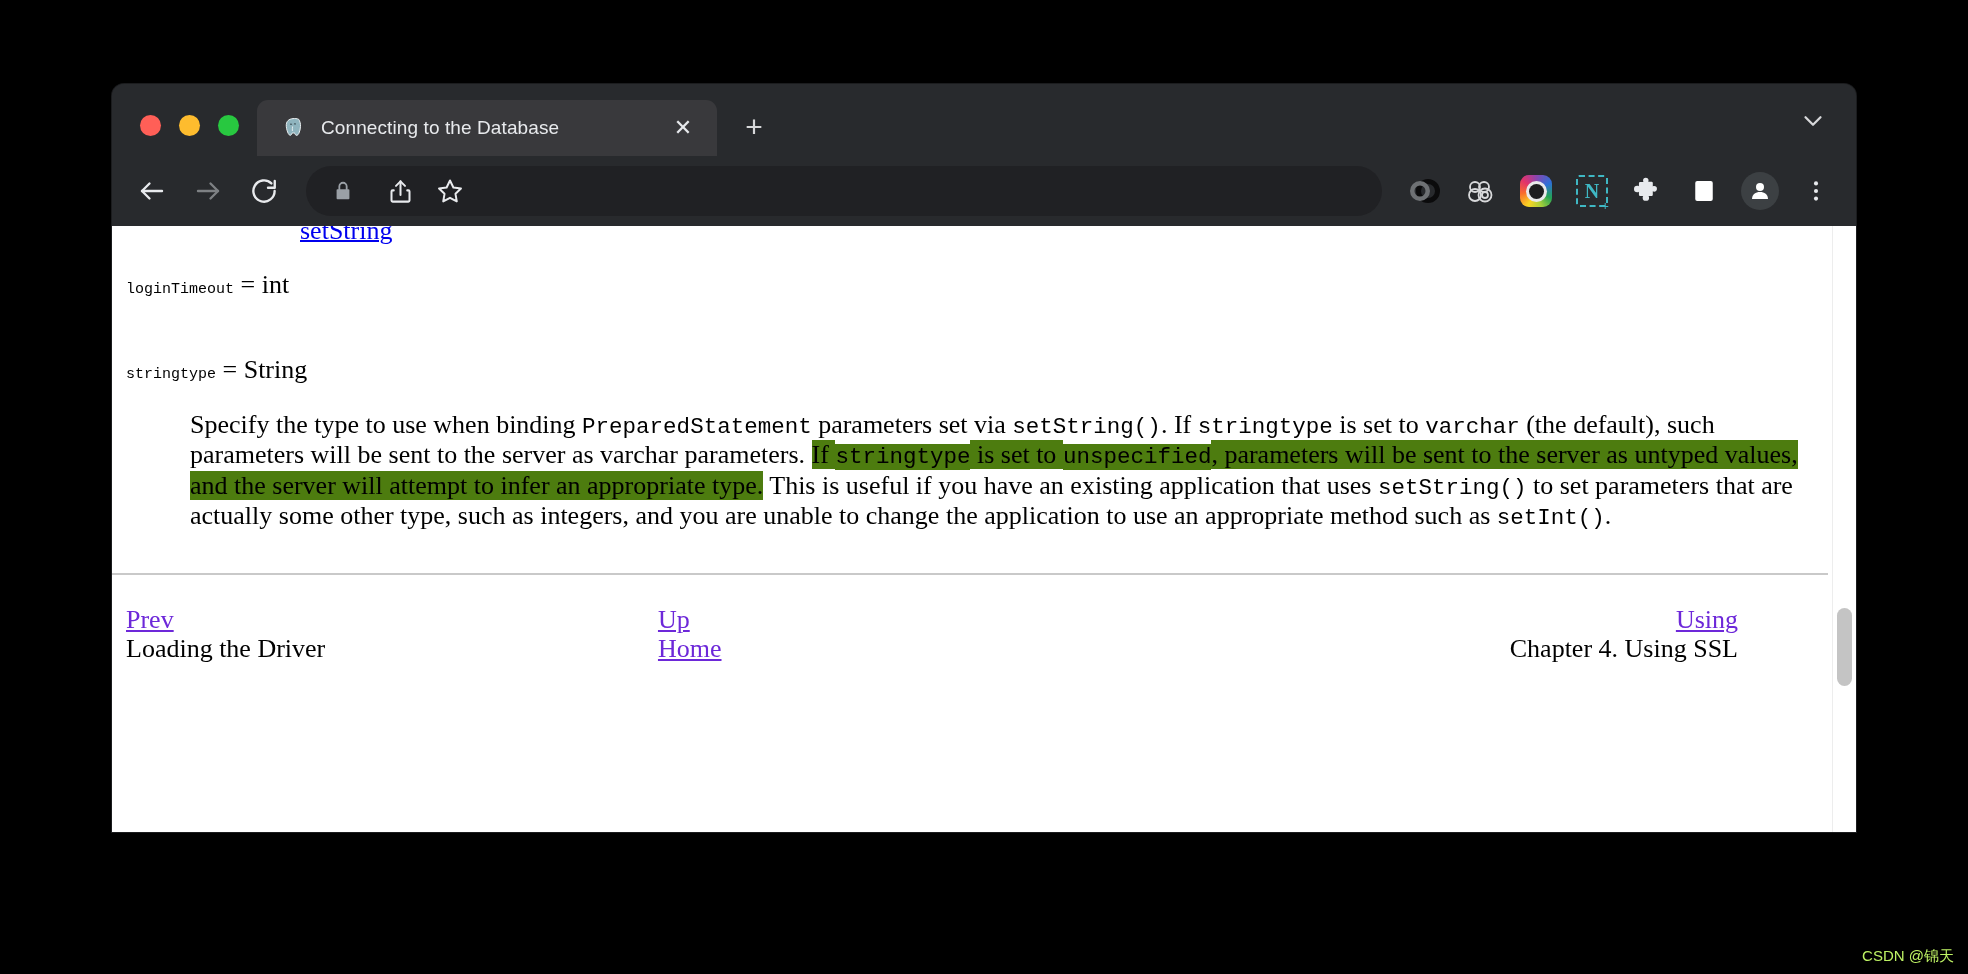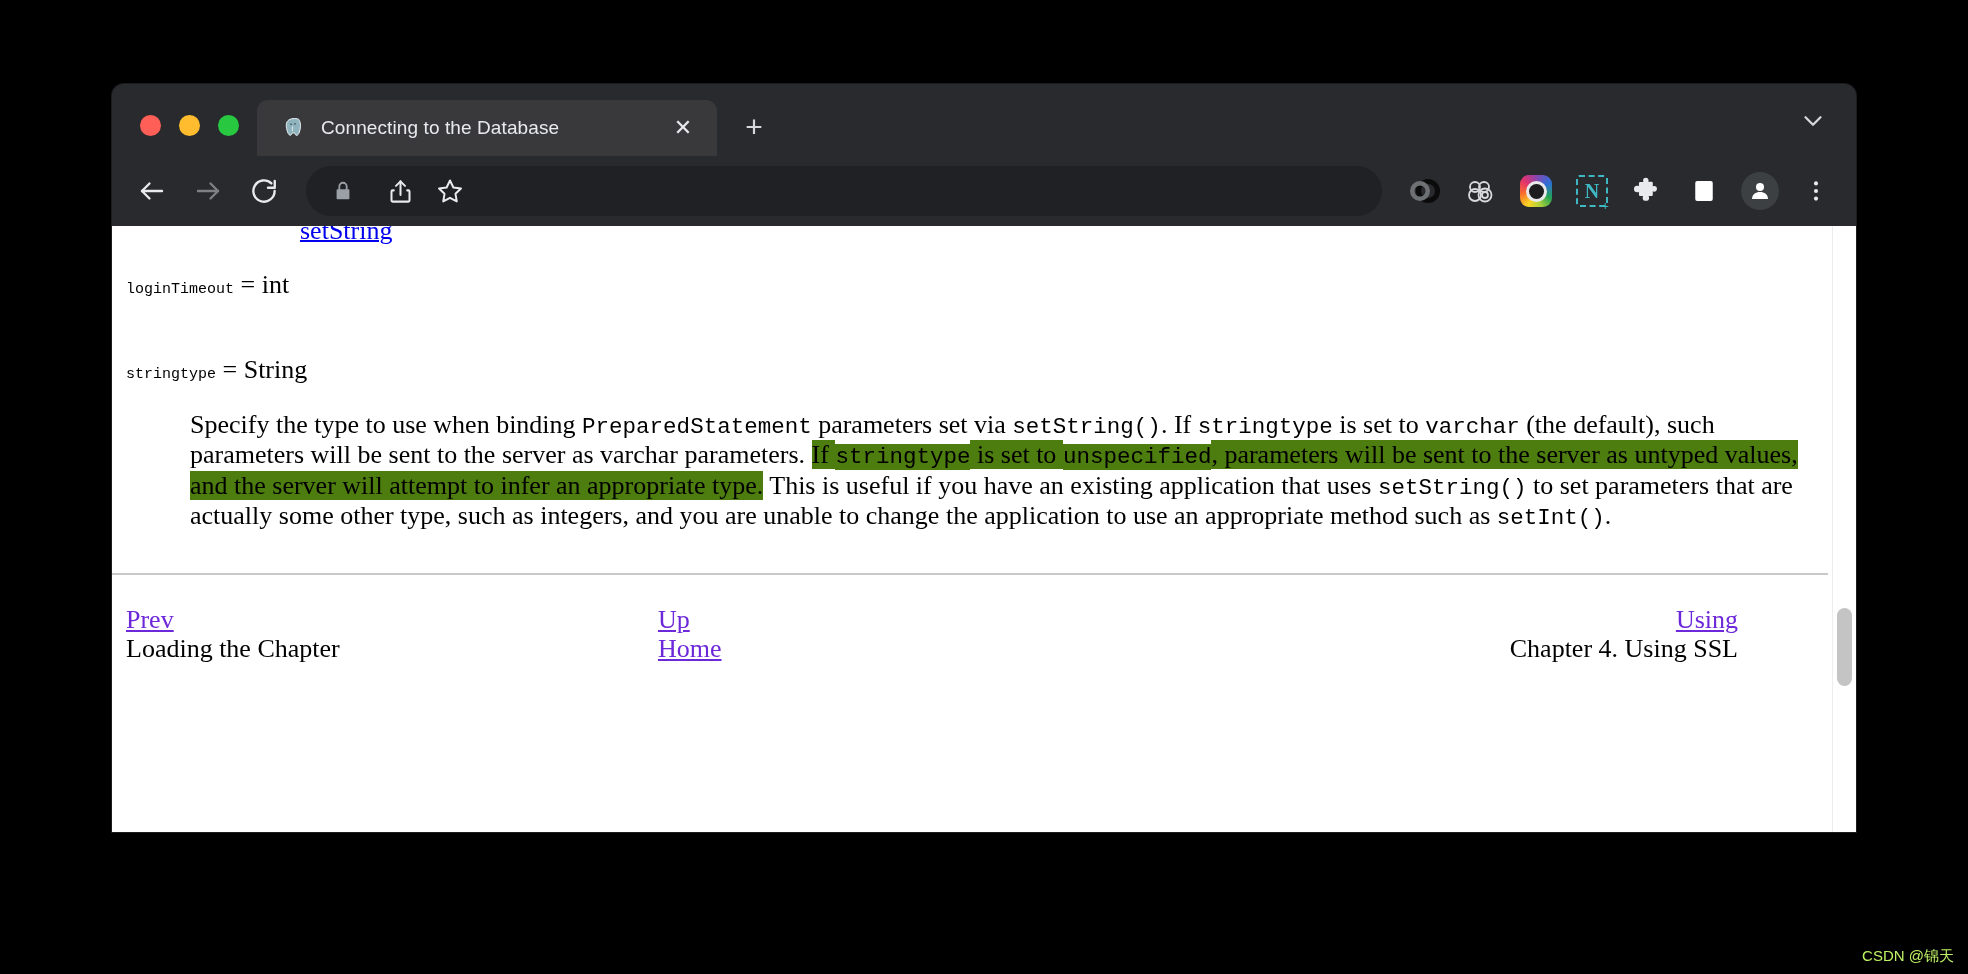"Loading the Chapter" td.nav-left { text: Chapter -> Driver }
